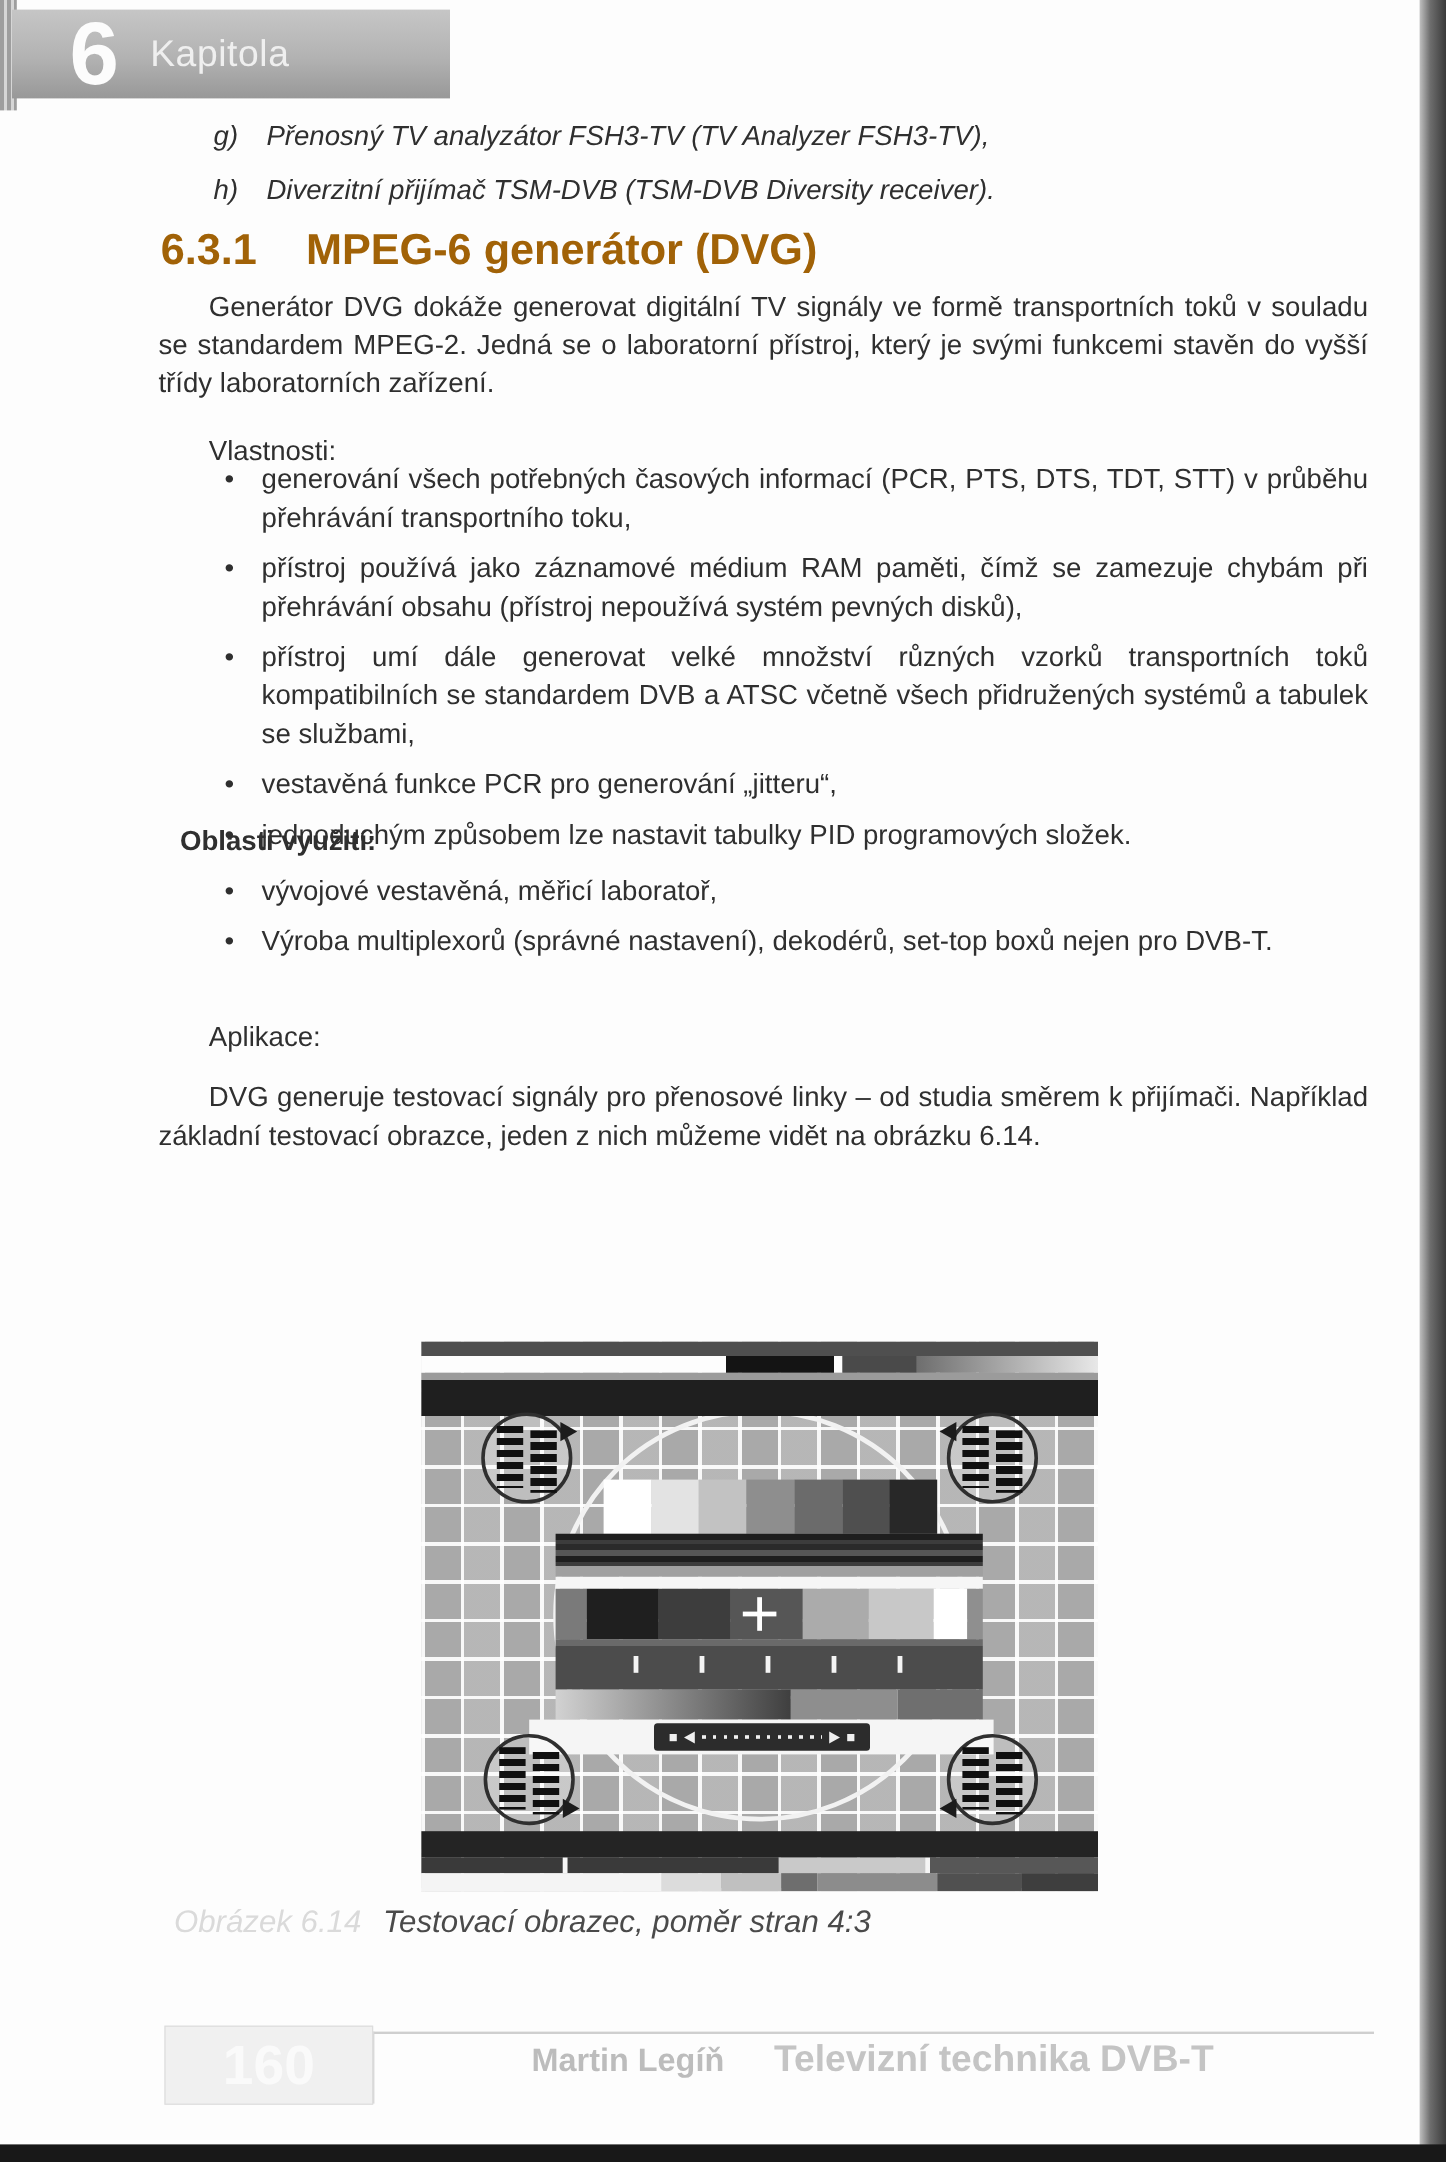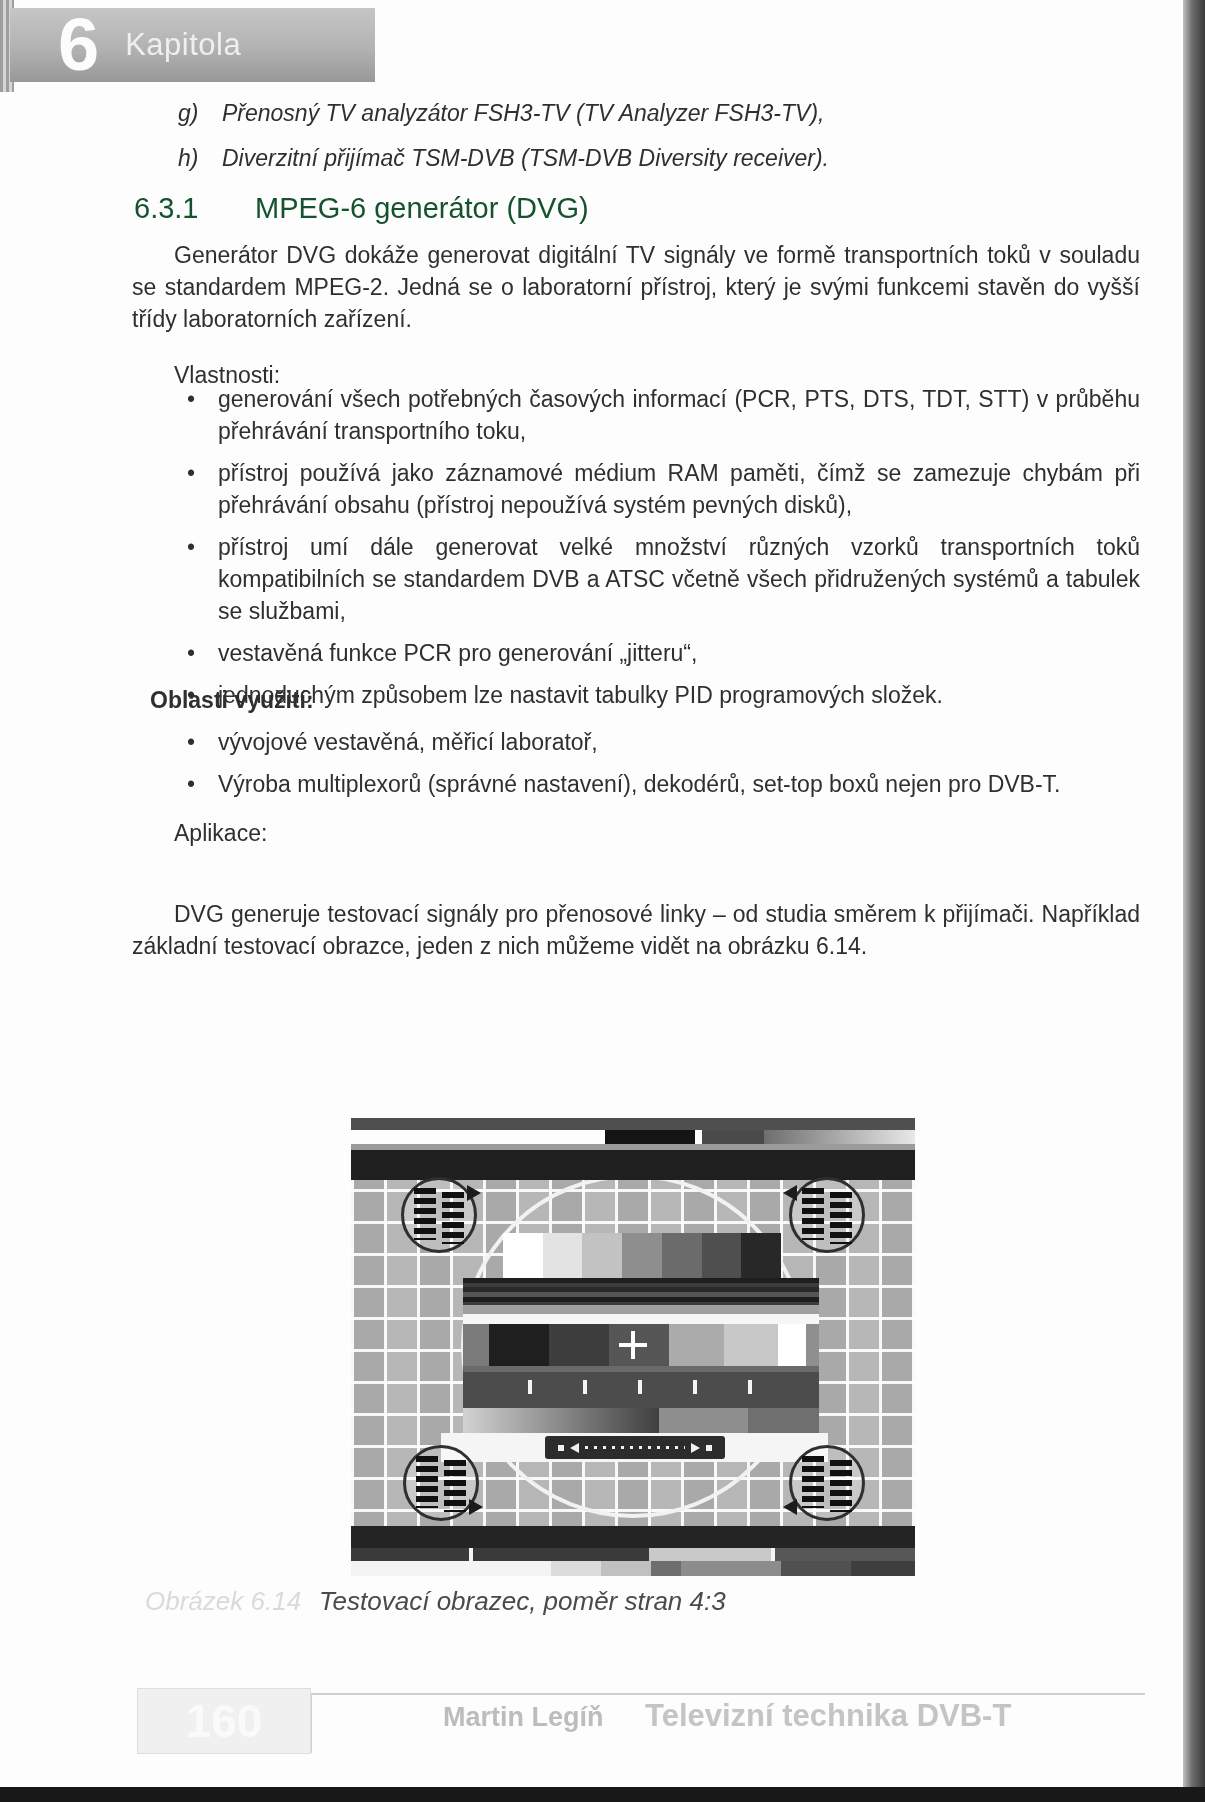"6.3.1" .sec-head { color: #14532d -> #a16207; font-size: 29px -> 36px; font-weight: normal -> bold }
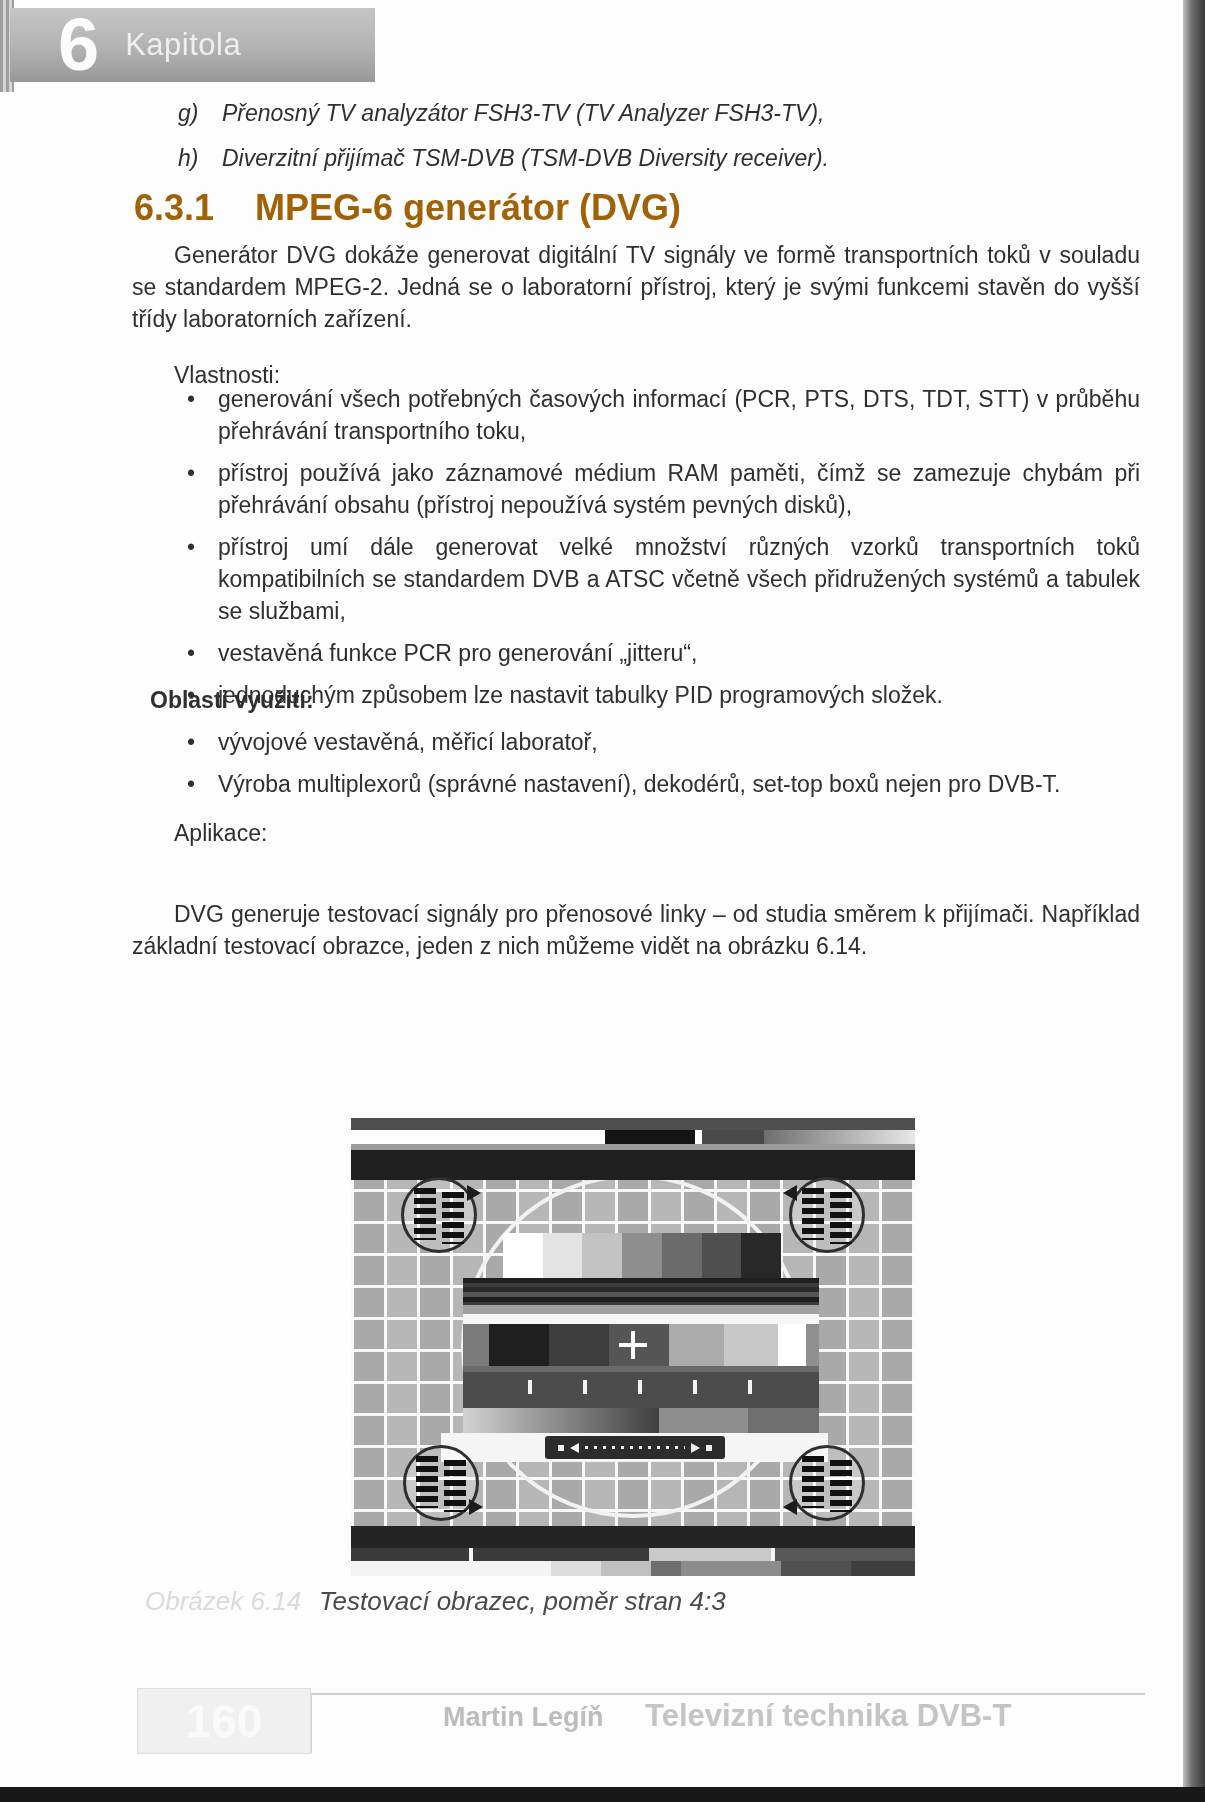"Aplikace:" div.txt { top: 817px -> 848px }
